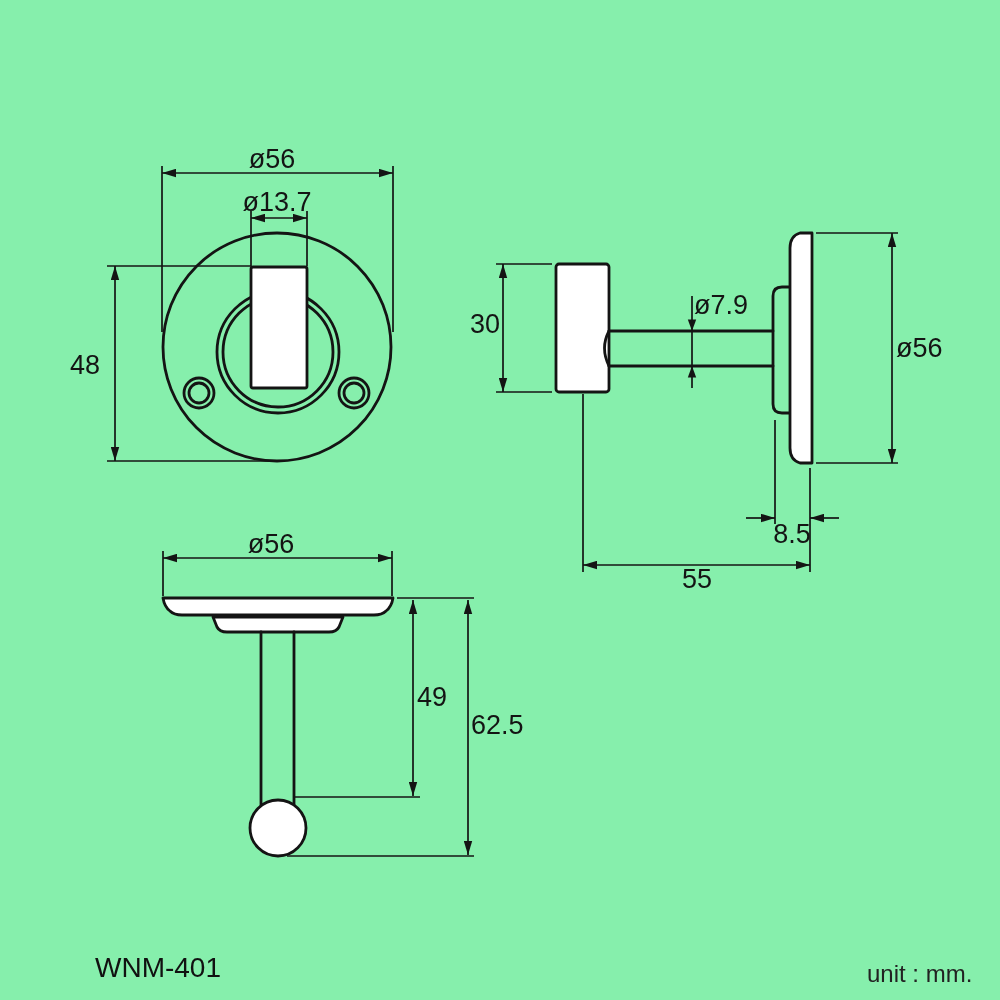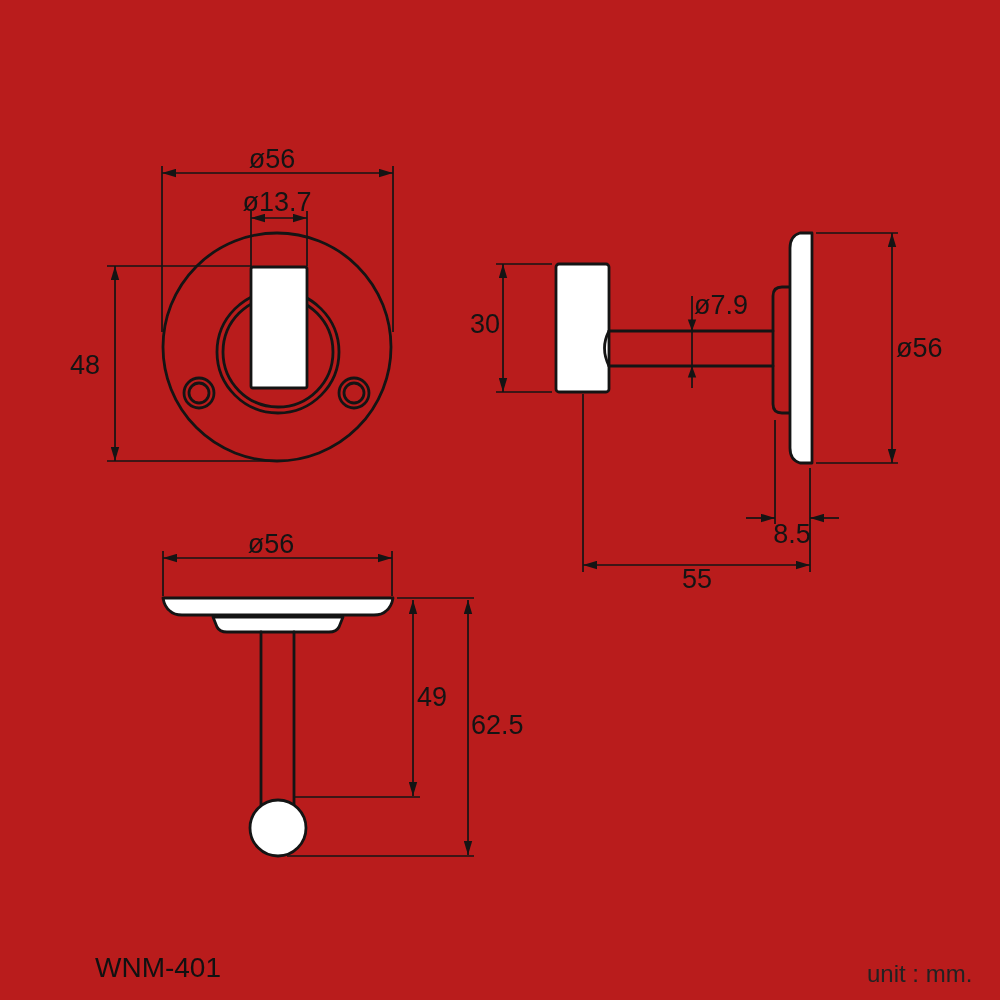"ø56" .stage { background: #b91c1c -> #86efac }
